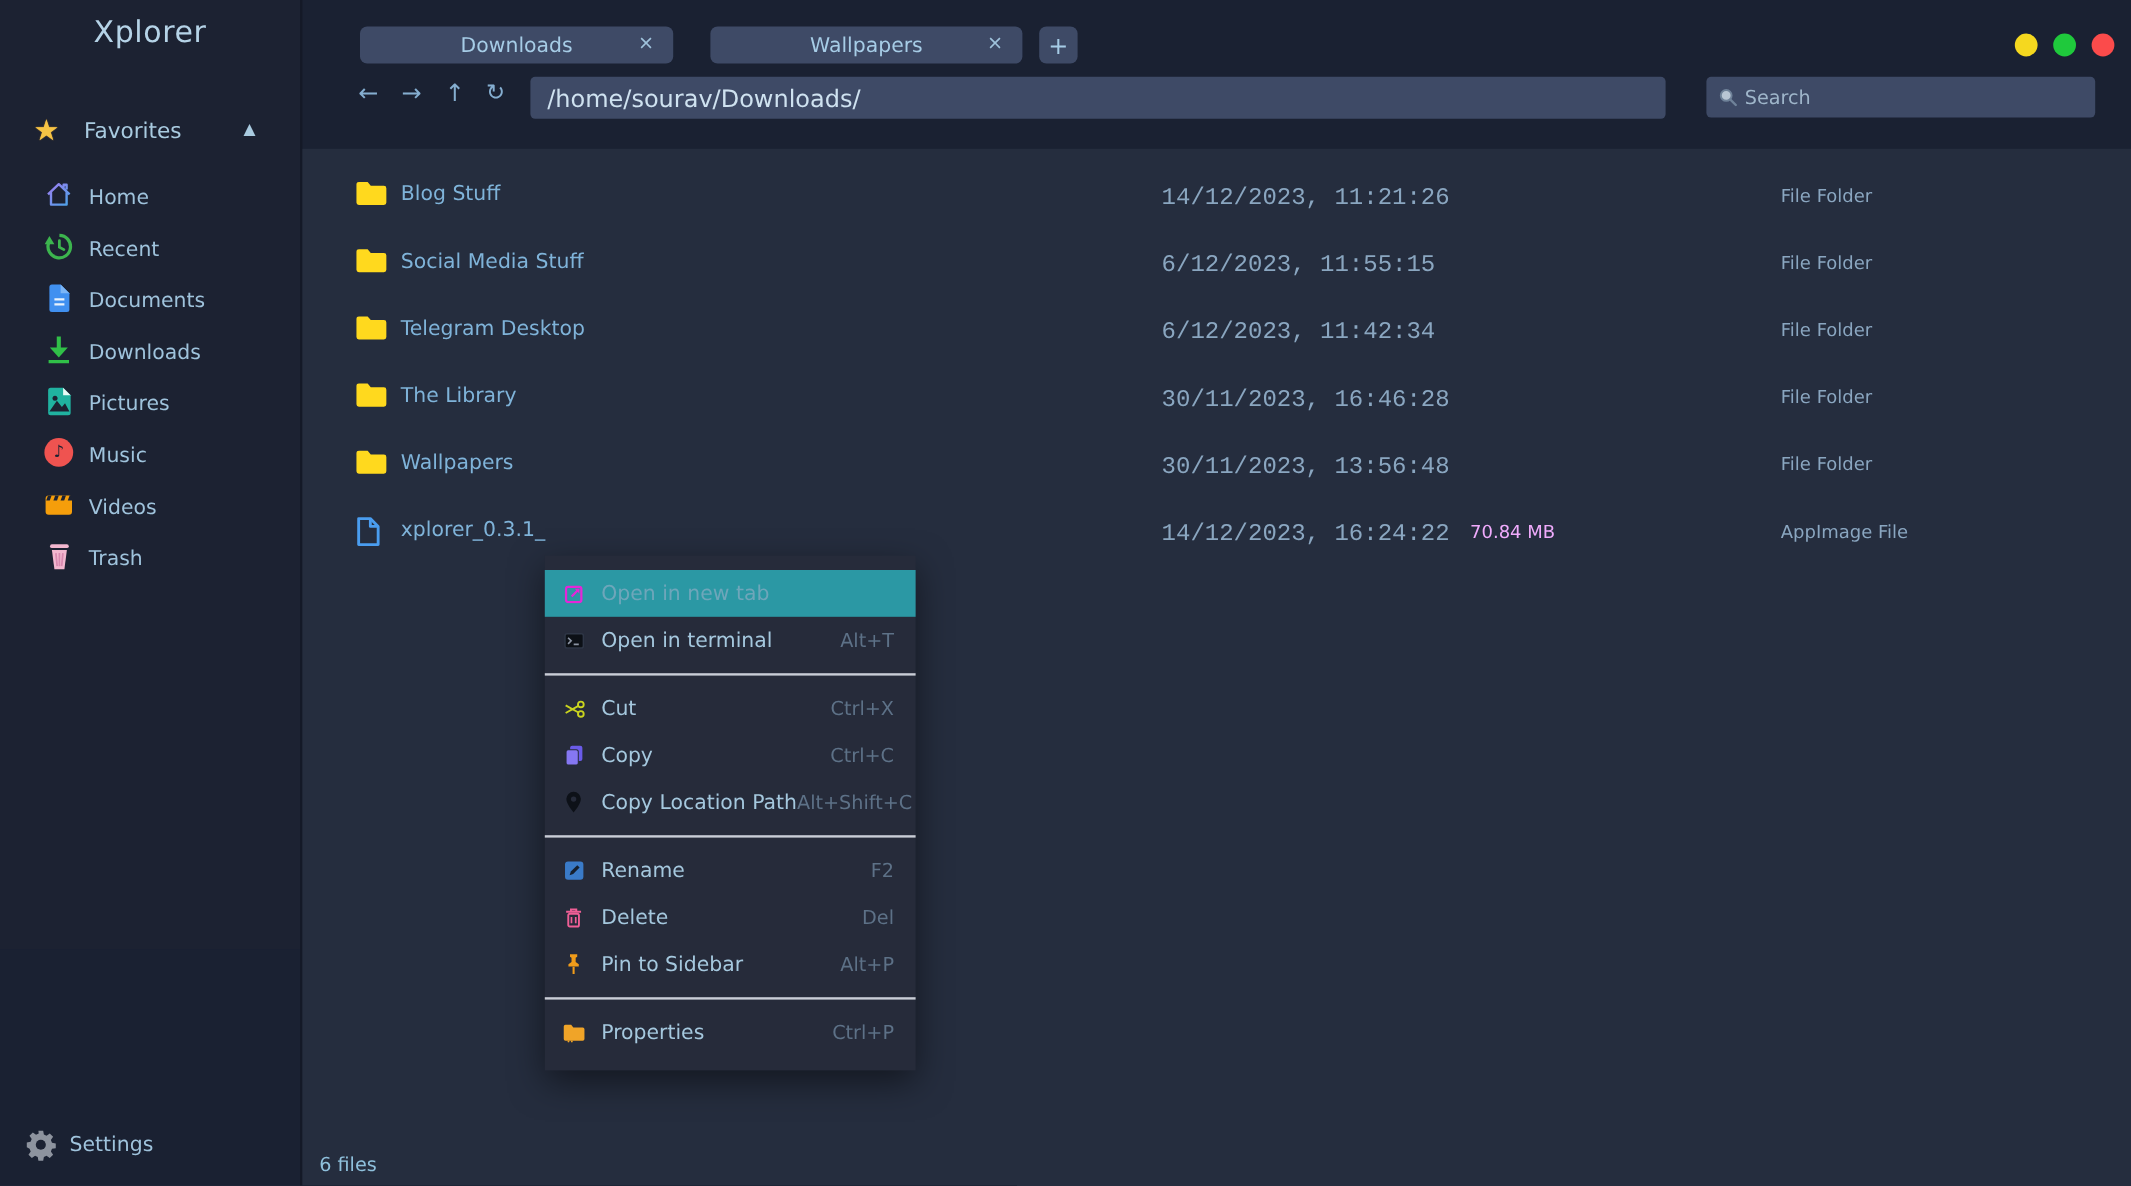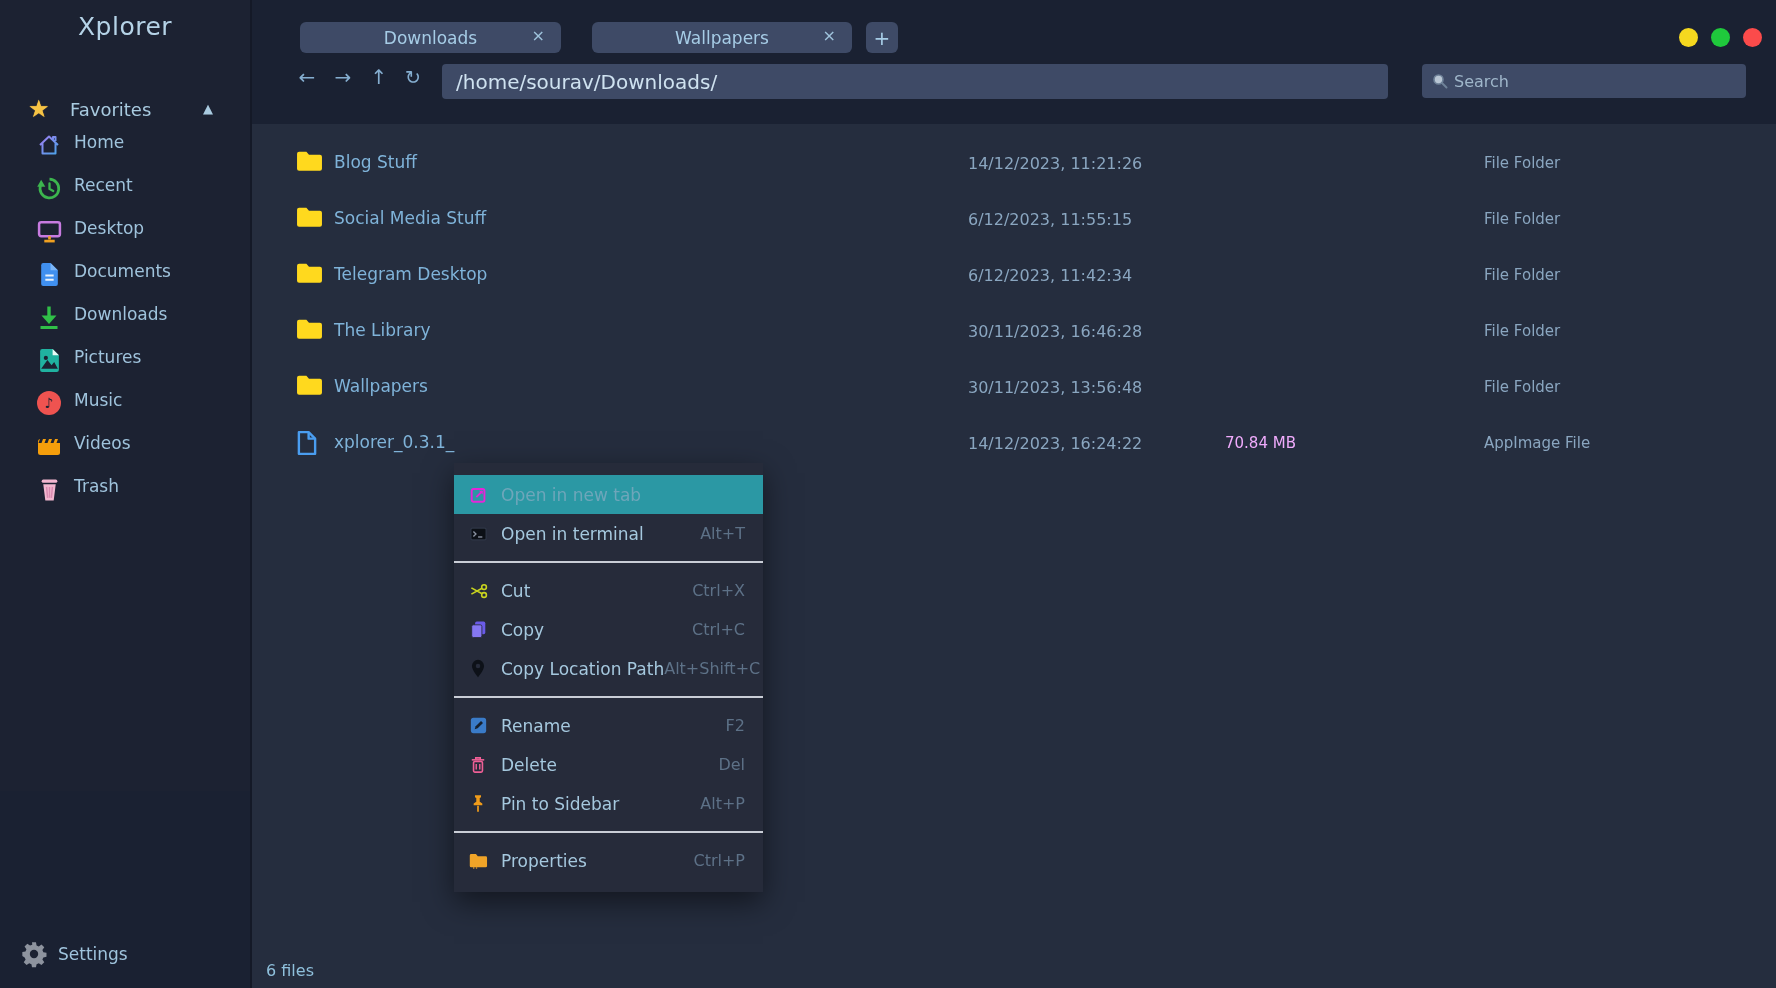"Home" .side-item { align-items: flex-start -> flex-end }
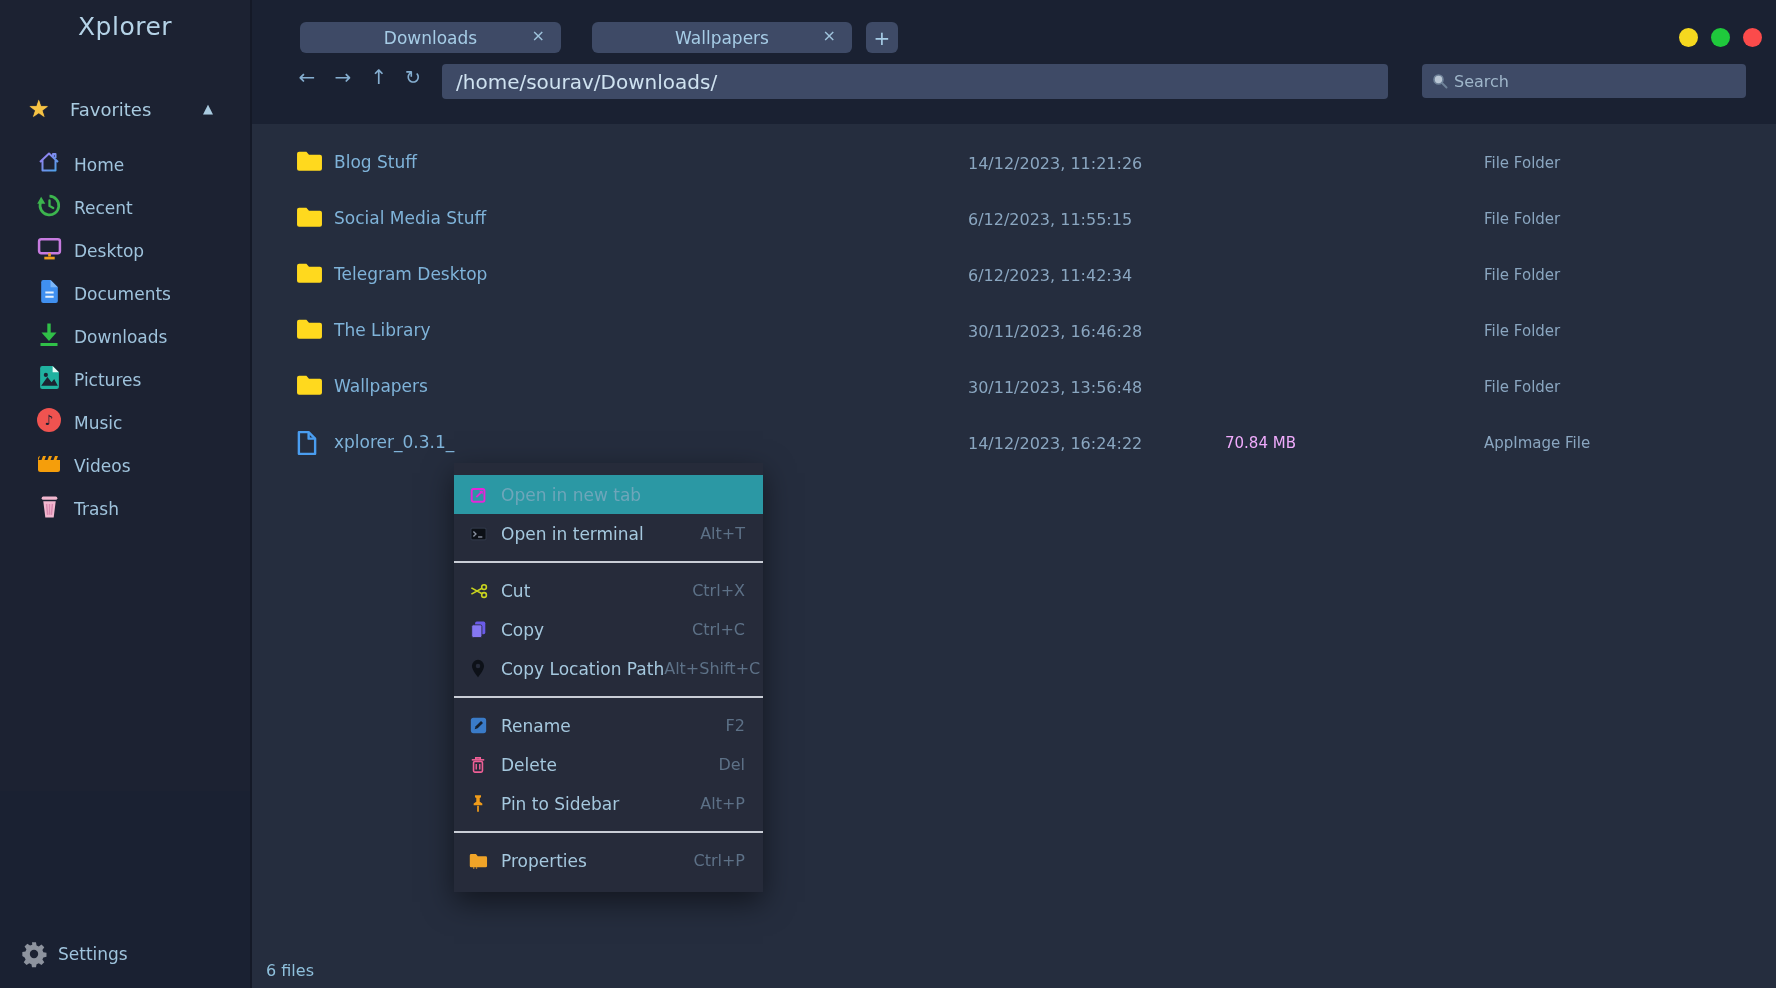"14/12/2023, 11:21:26" .frow .f-date { font-family: none -> Liberation Mono, monospace; font-size: 16px -> 20px }
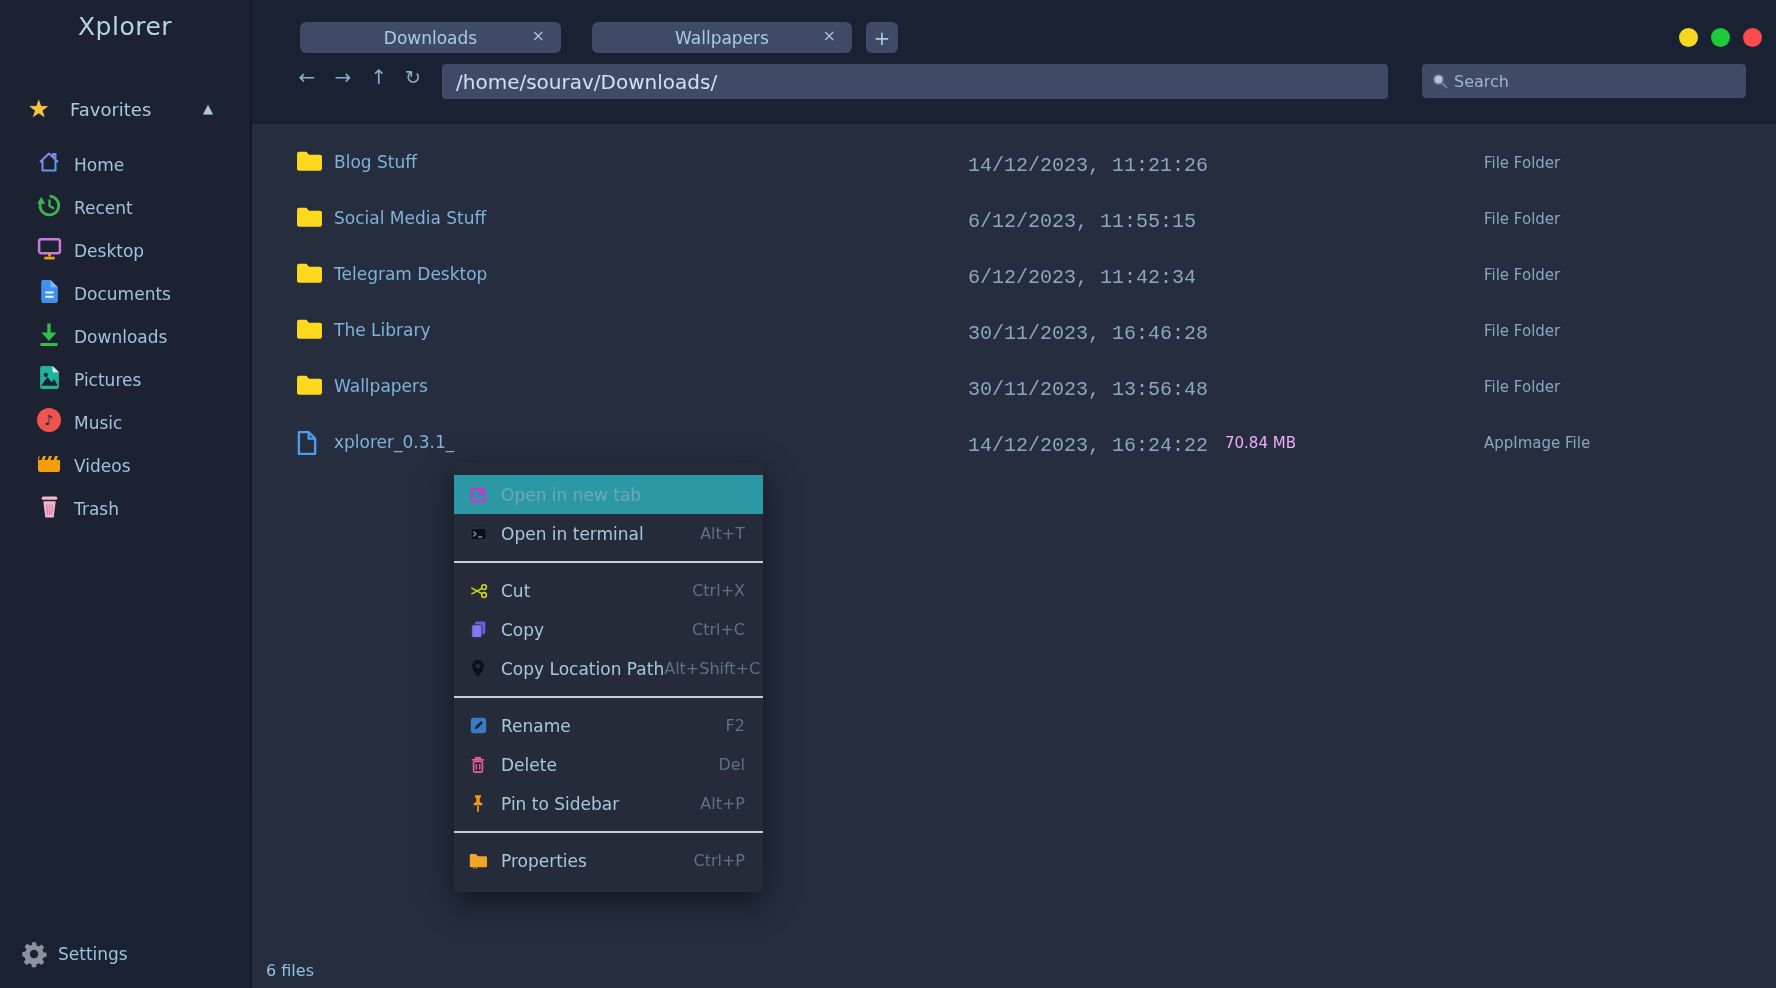"Desktop" div.side-item { html: <div> <span> <svg> <rect></rect> <path></path> <path></path> </svg> </span> <span>Desktop</span> </div> -> none }
